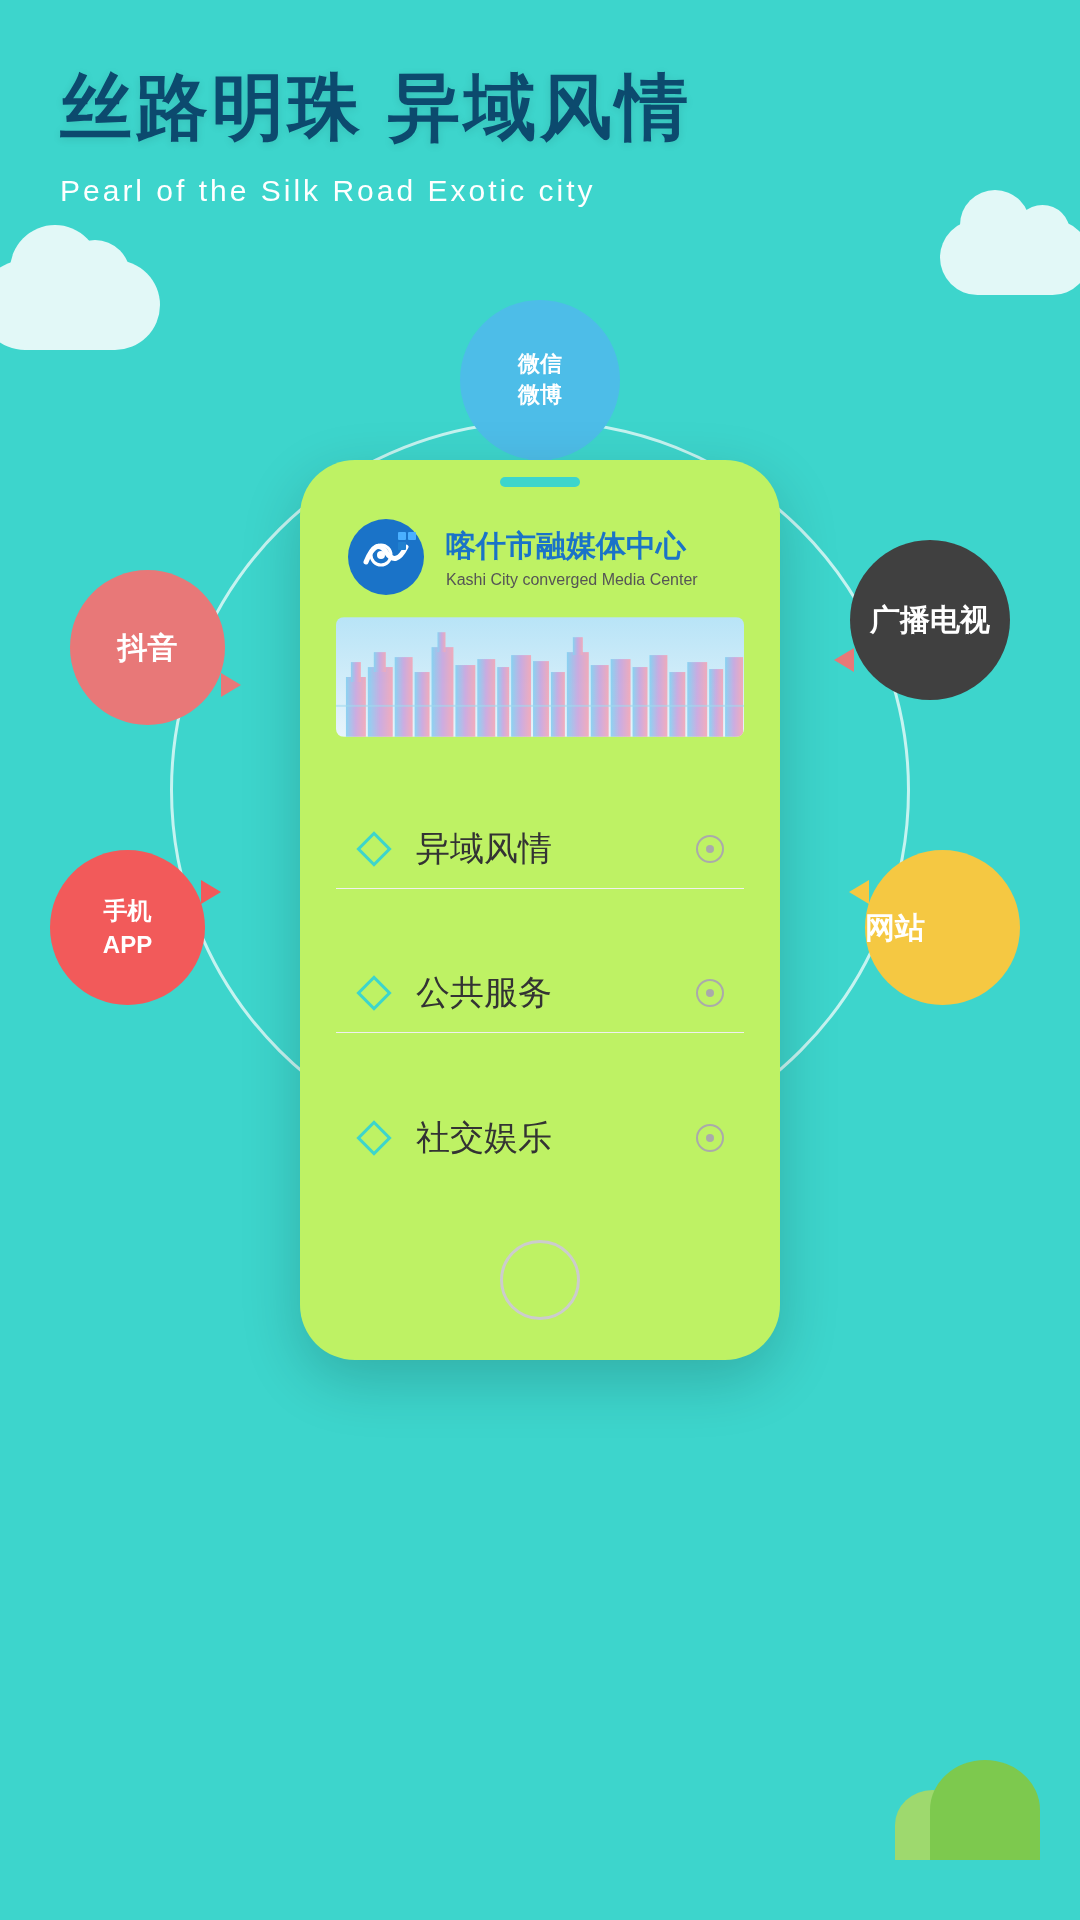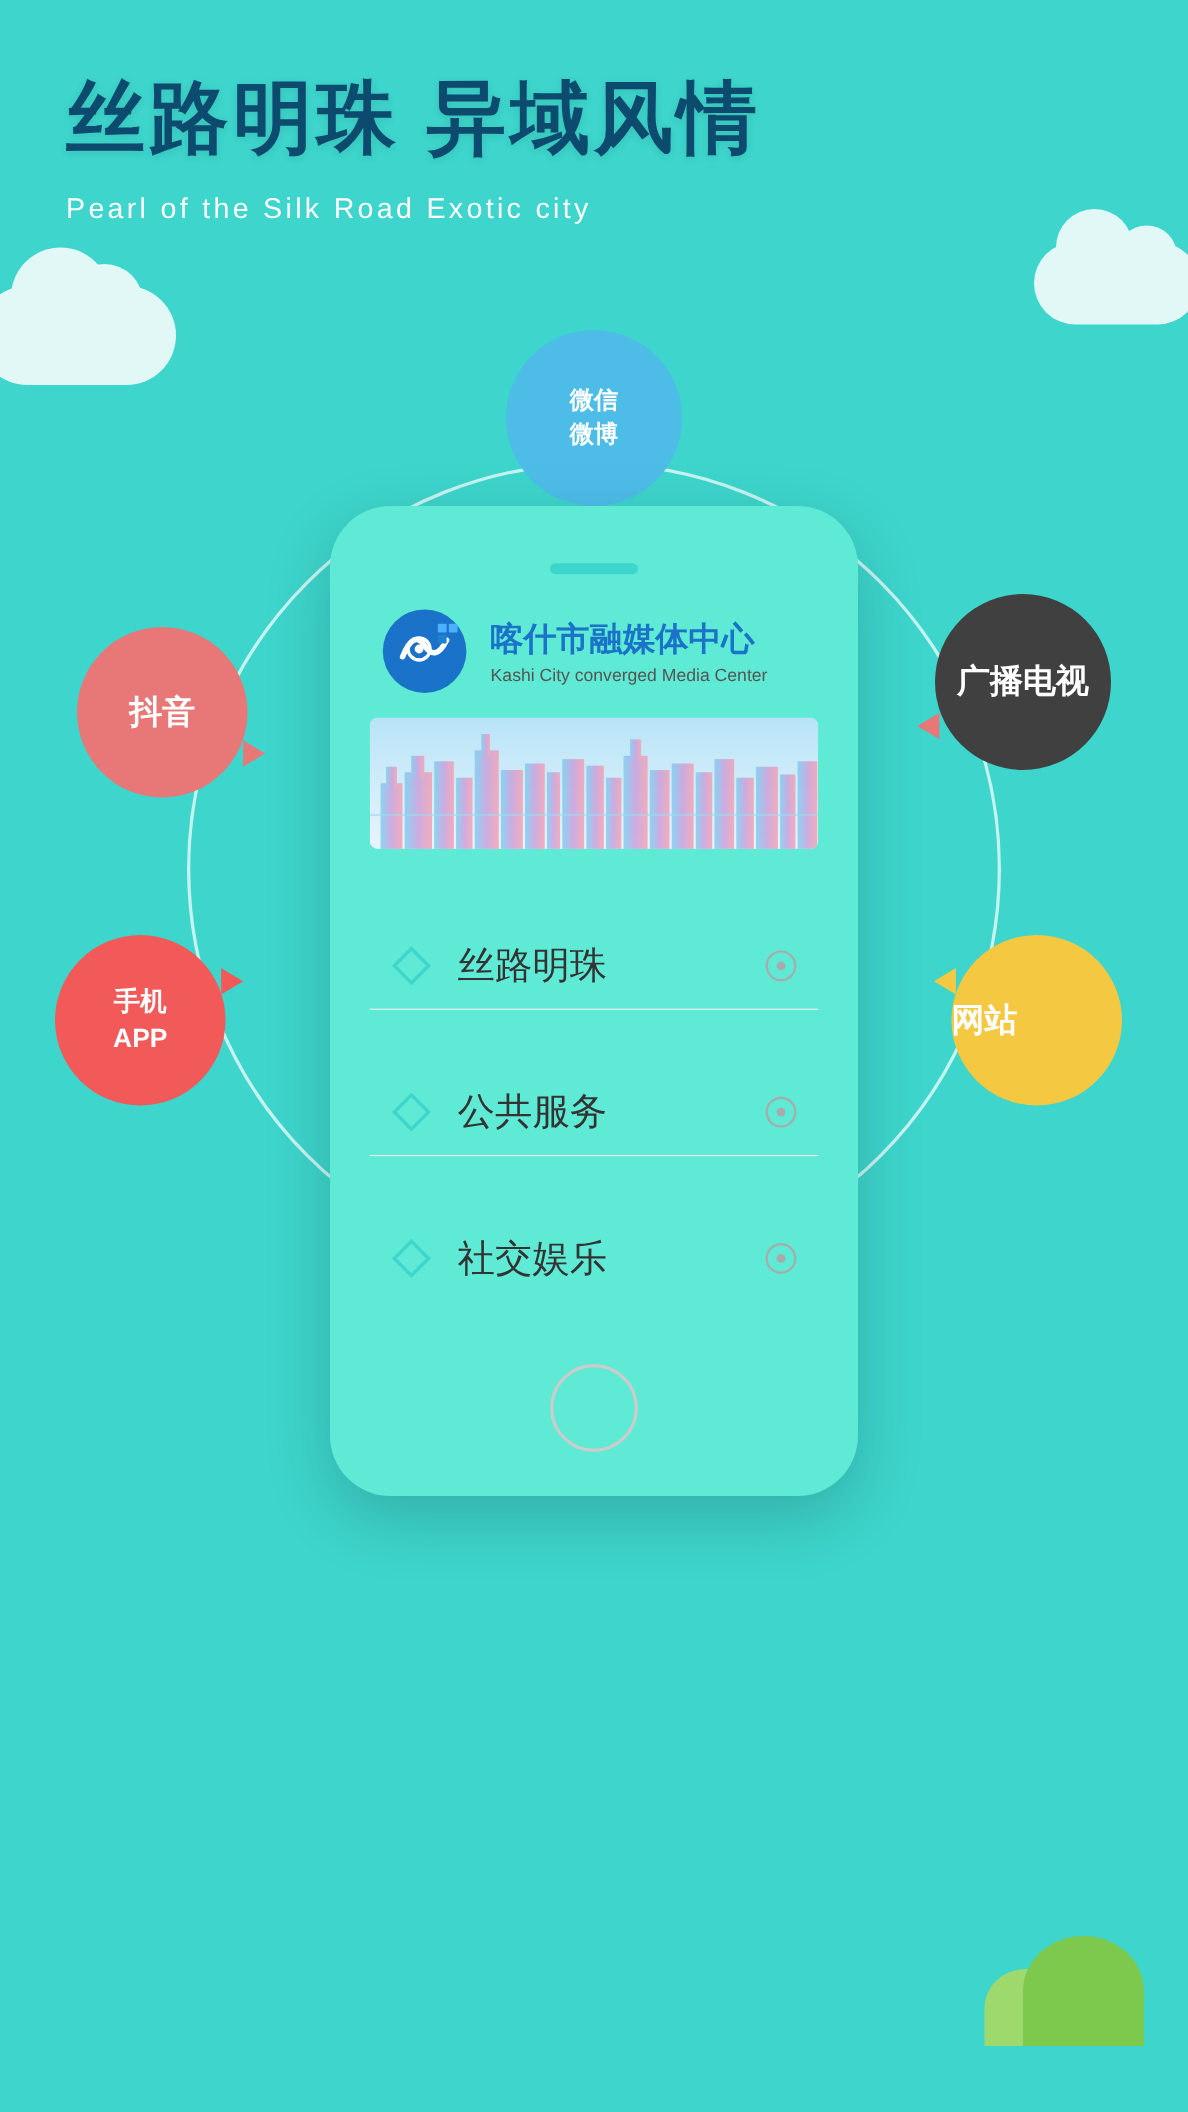"Pearl of the Silk Road" .header-english { font-size: 26px -> 30px }
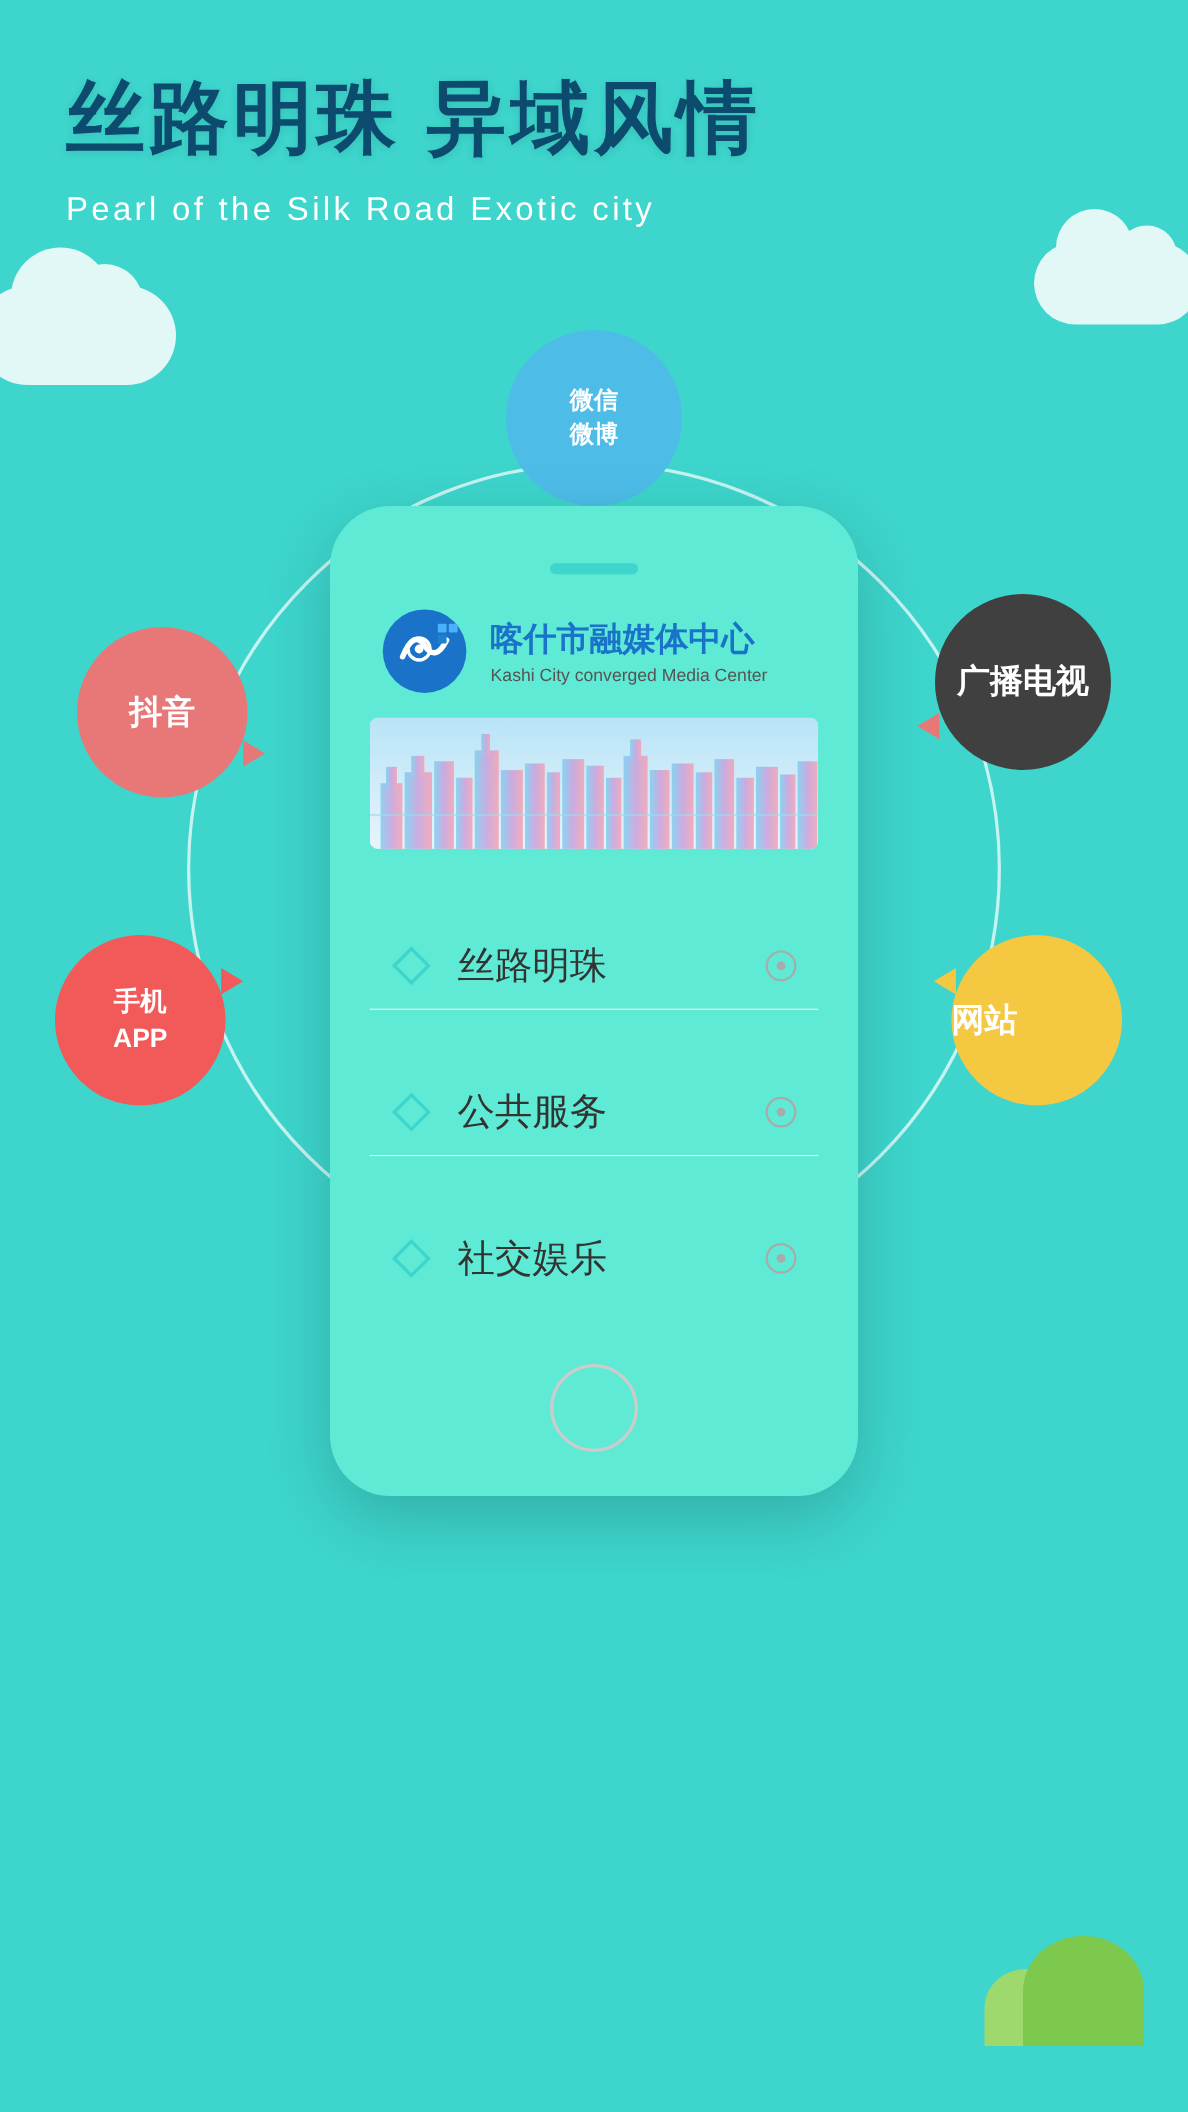"喀什市融媒体中心" .phone { background: #5eead4 -> #bef264; padding: 52px 36px 40px -> 17px 36px 40px }
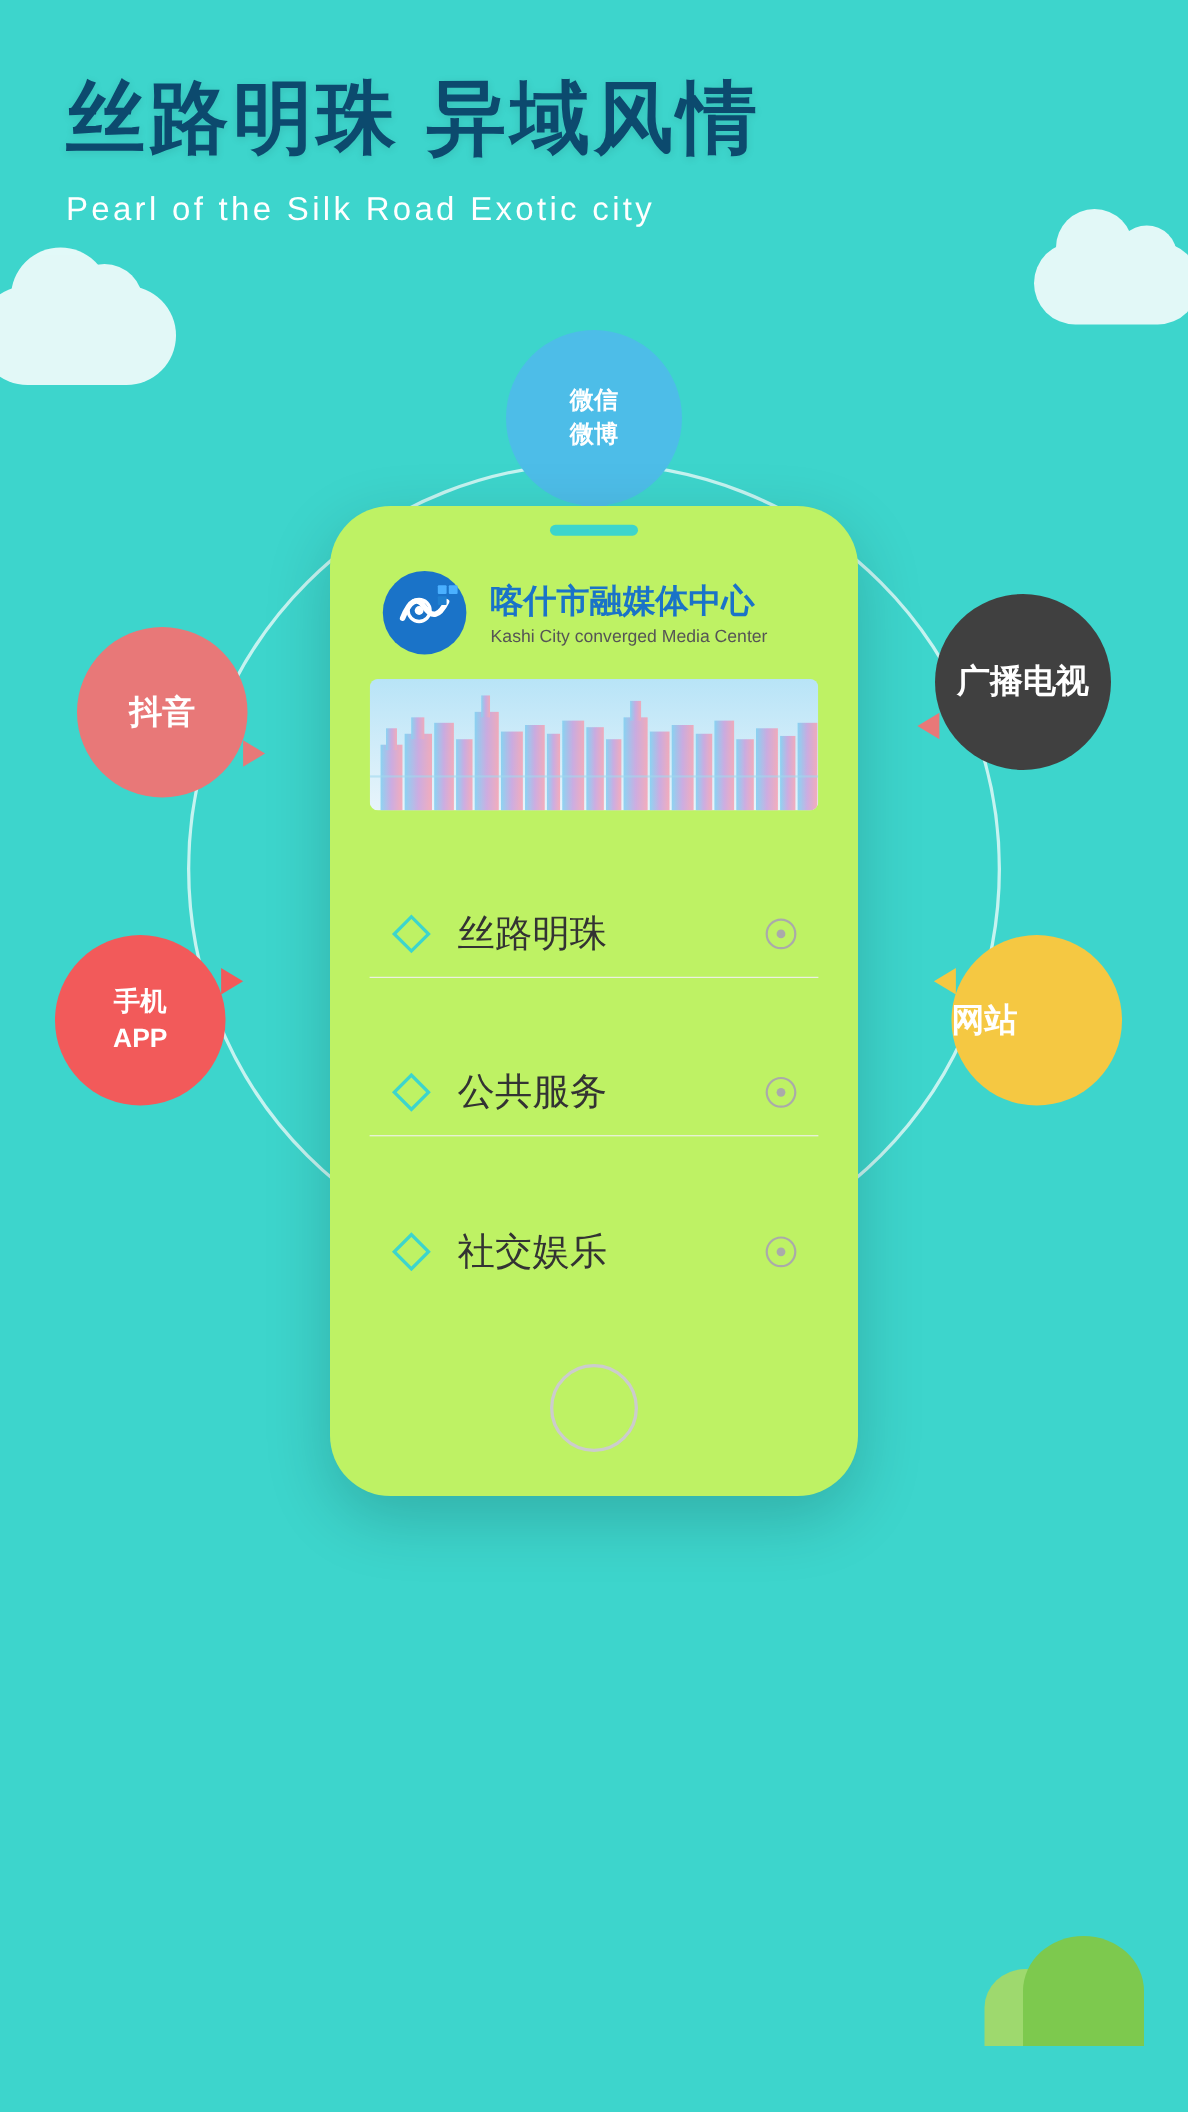"丝路明珠" span.menu-label { text: 丝路明珠 -> 异域风情 }
